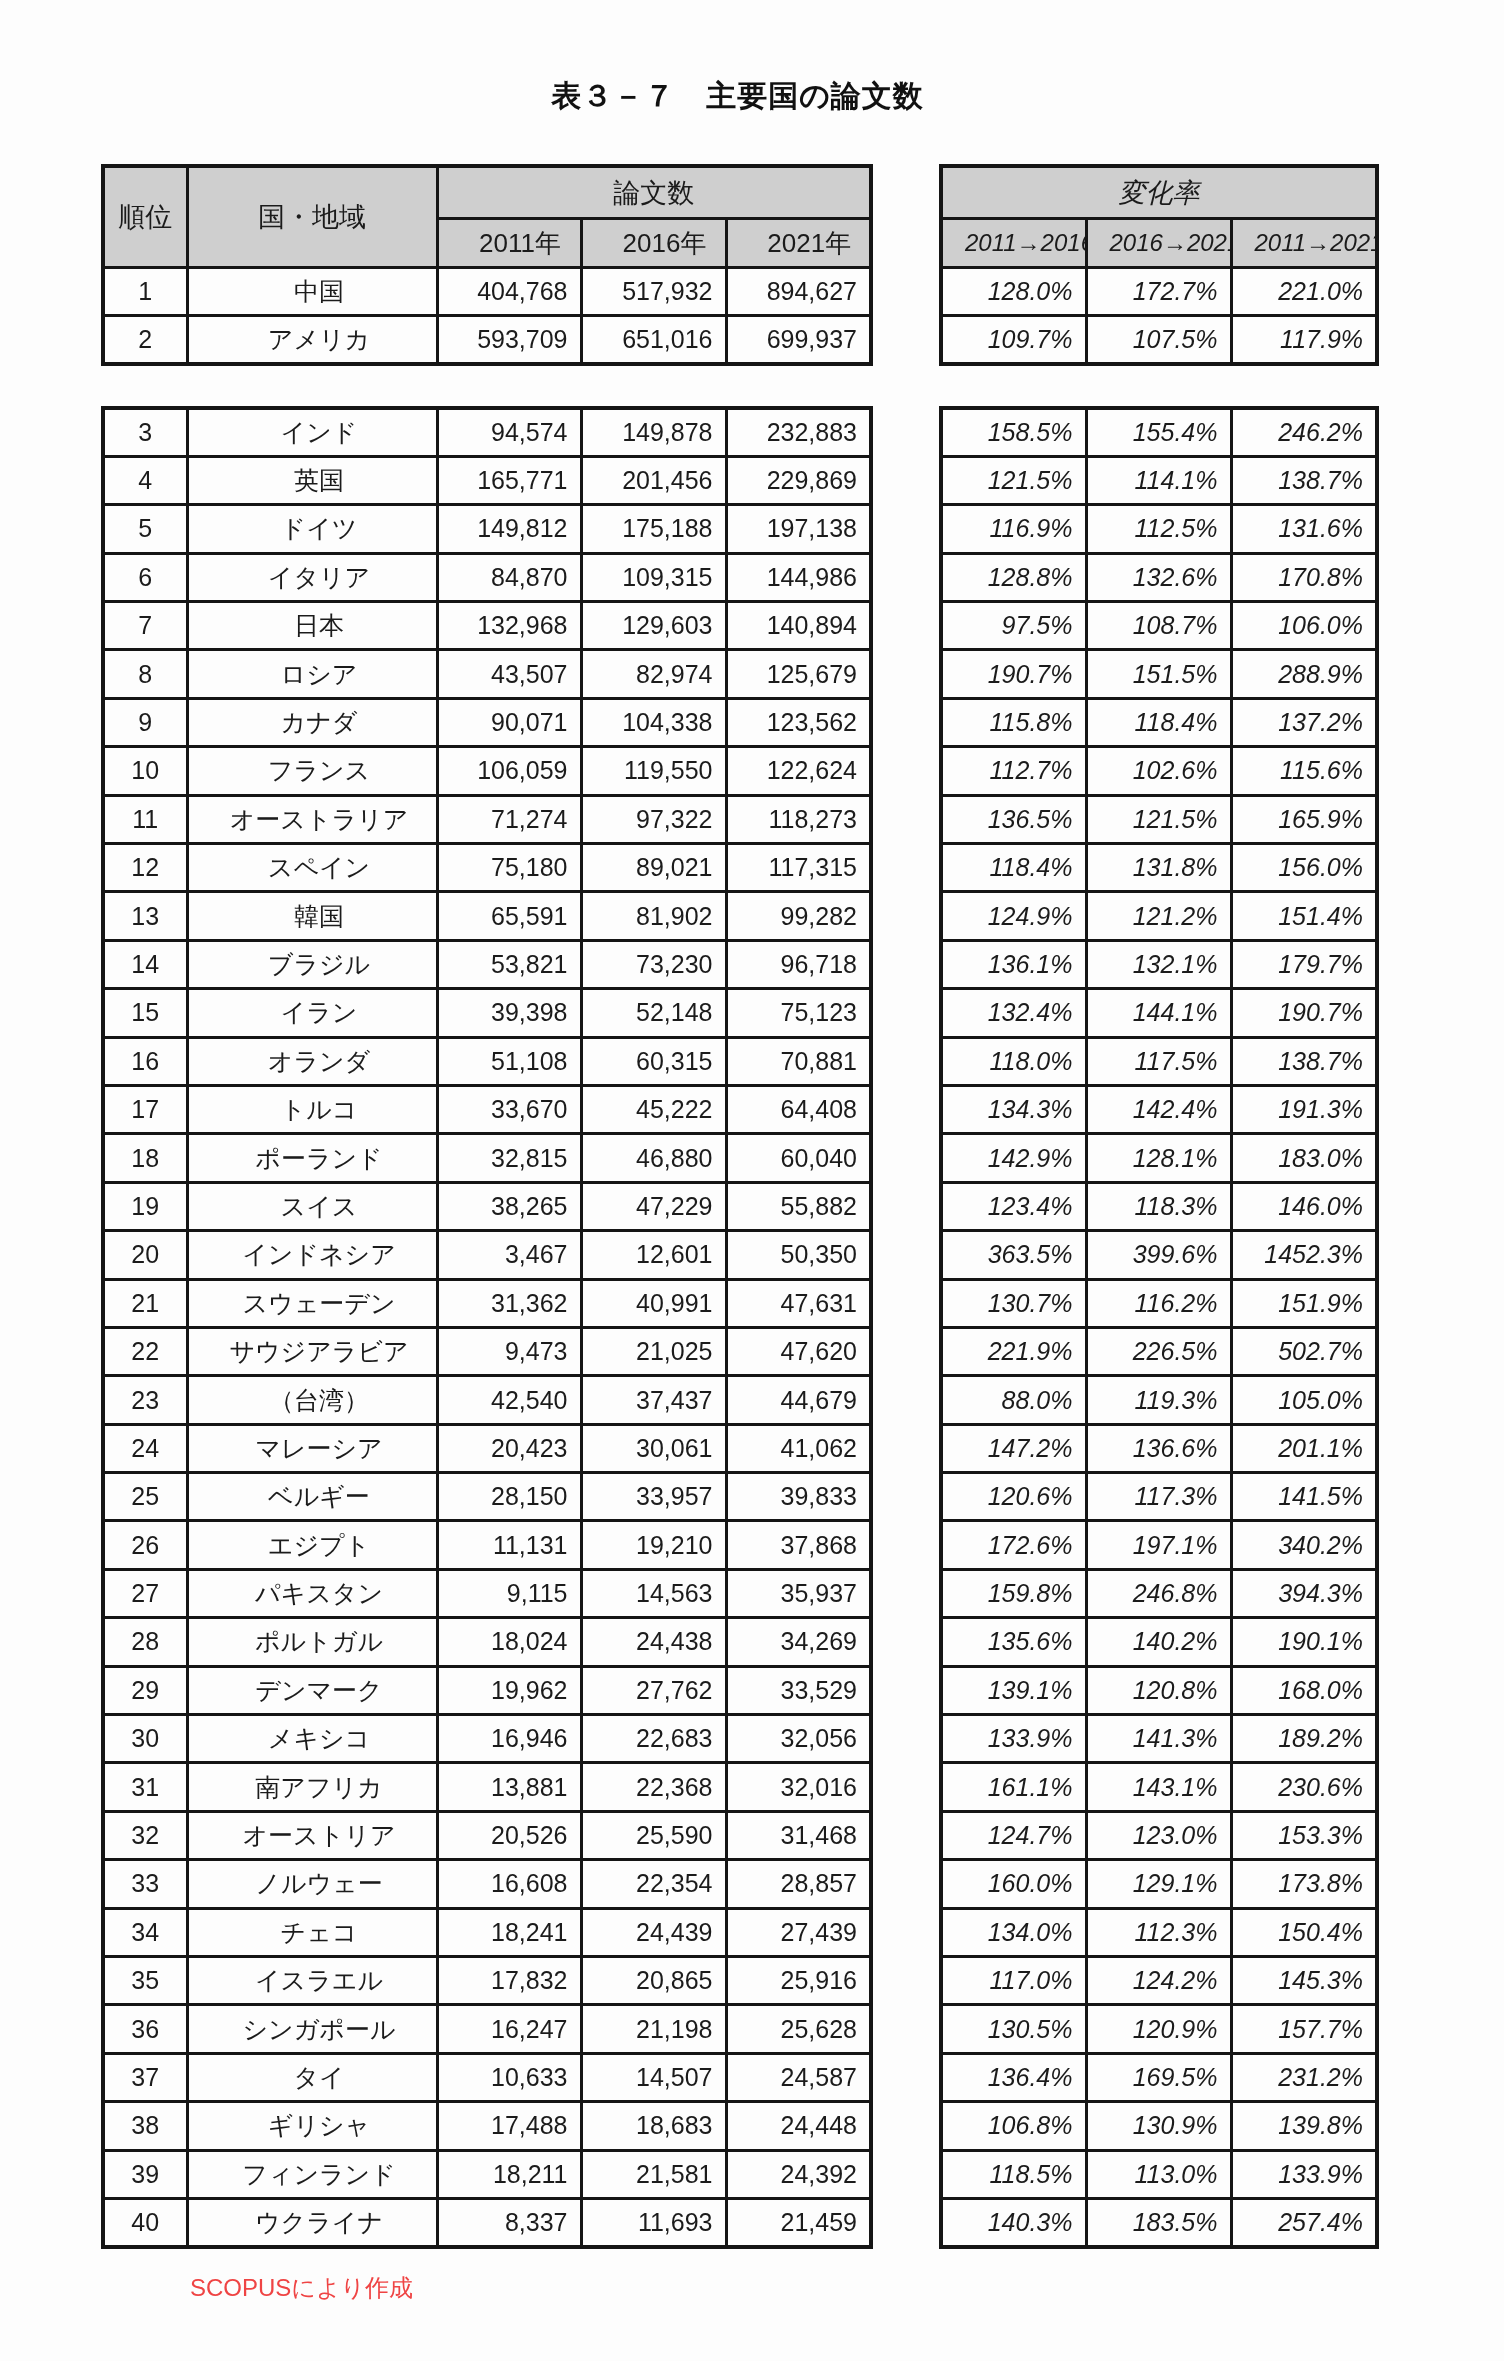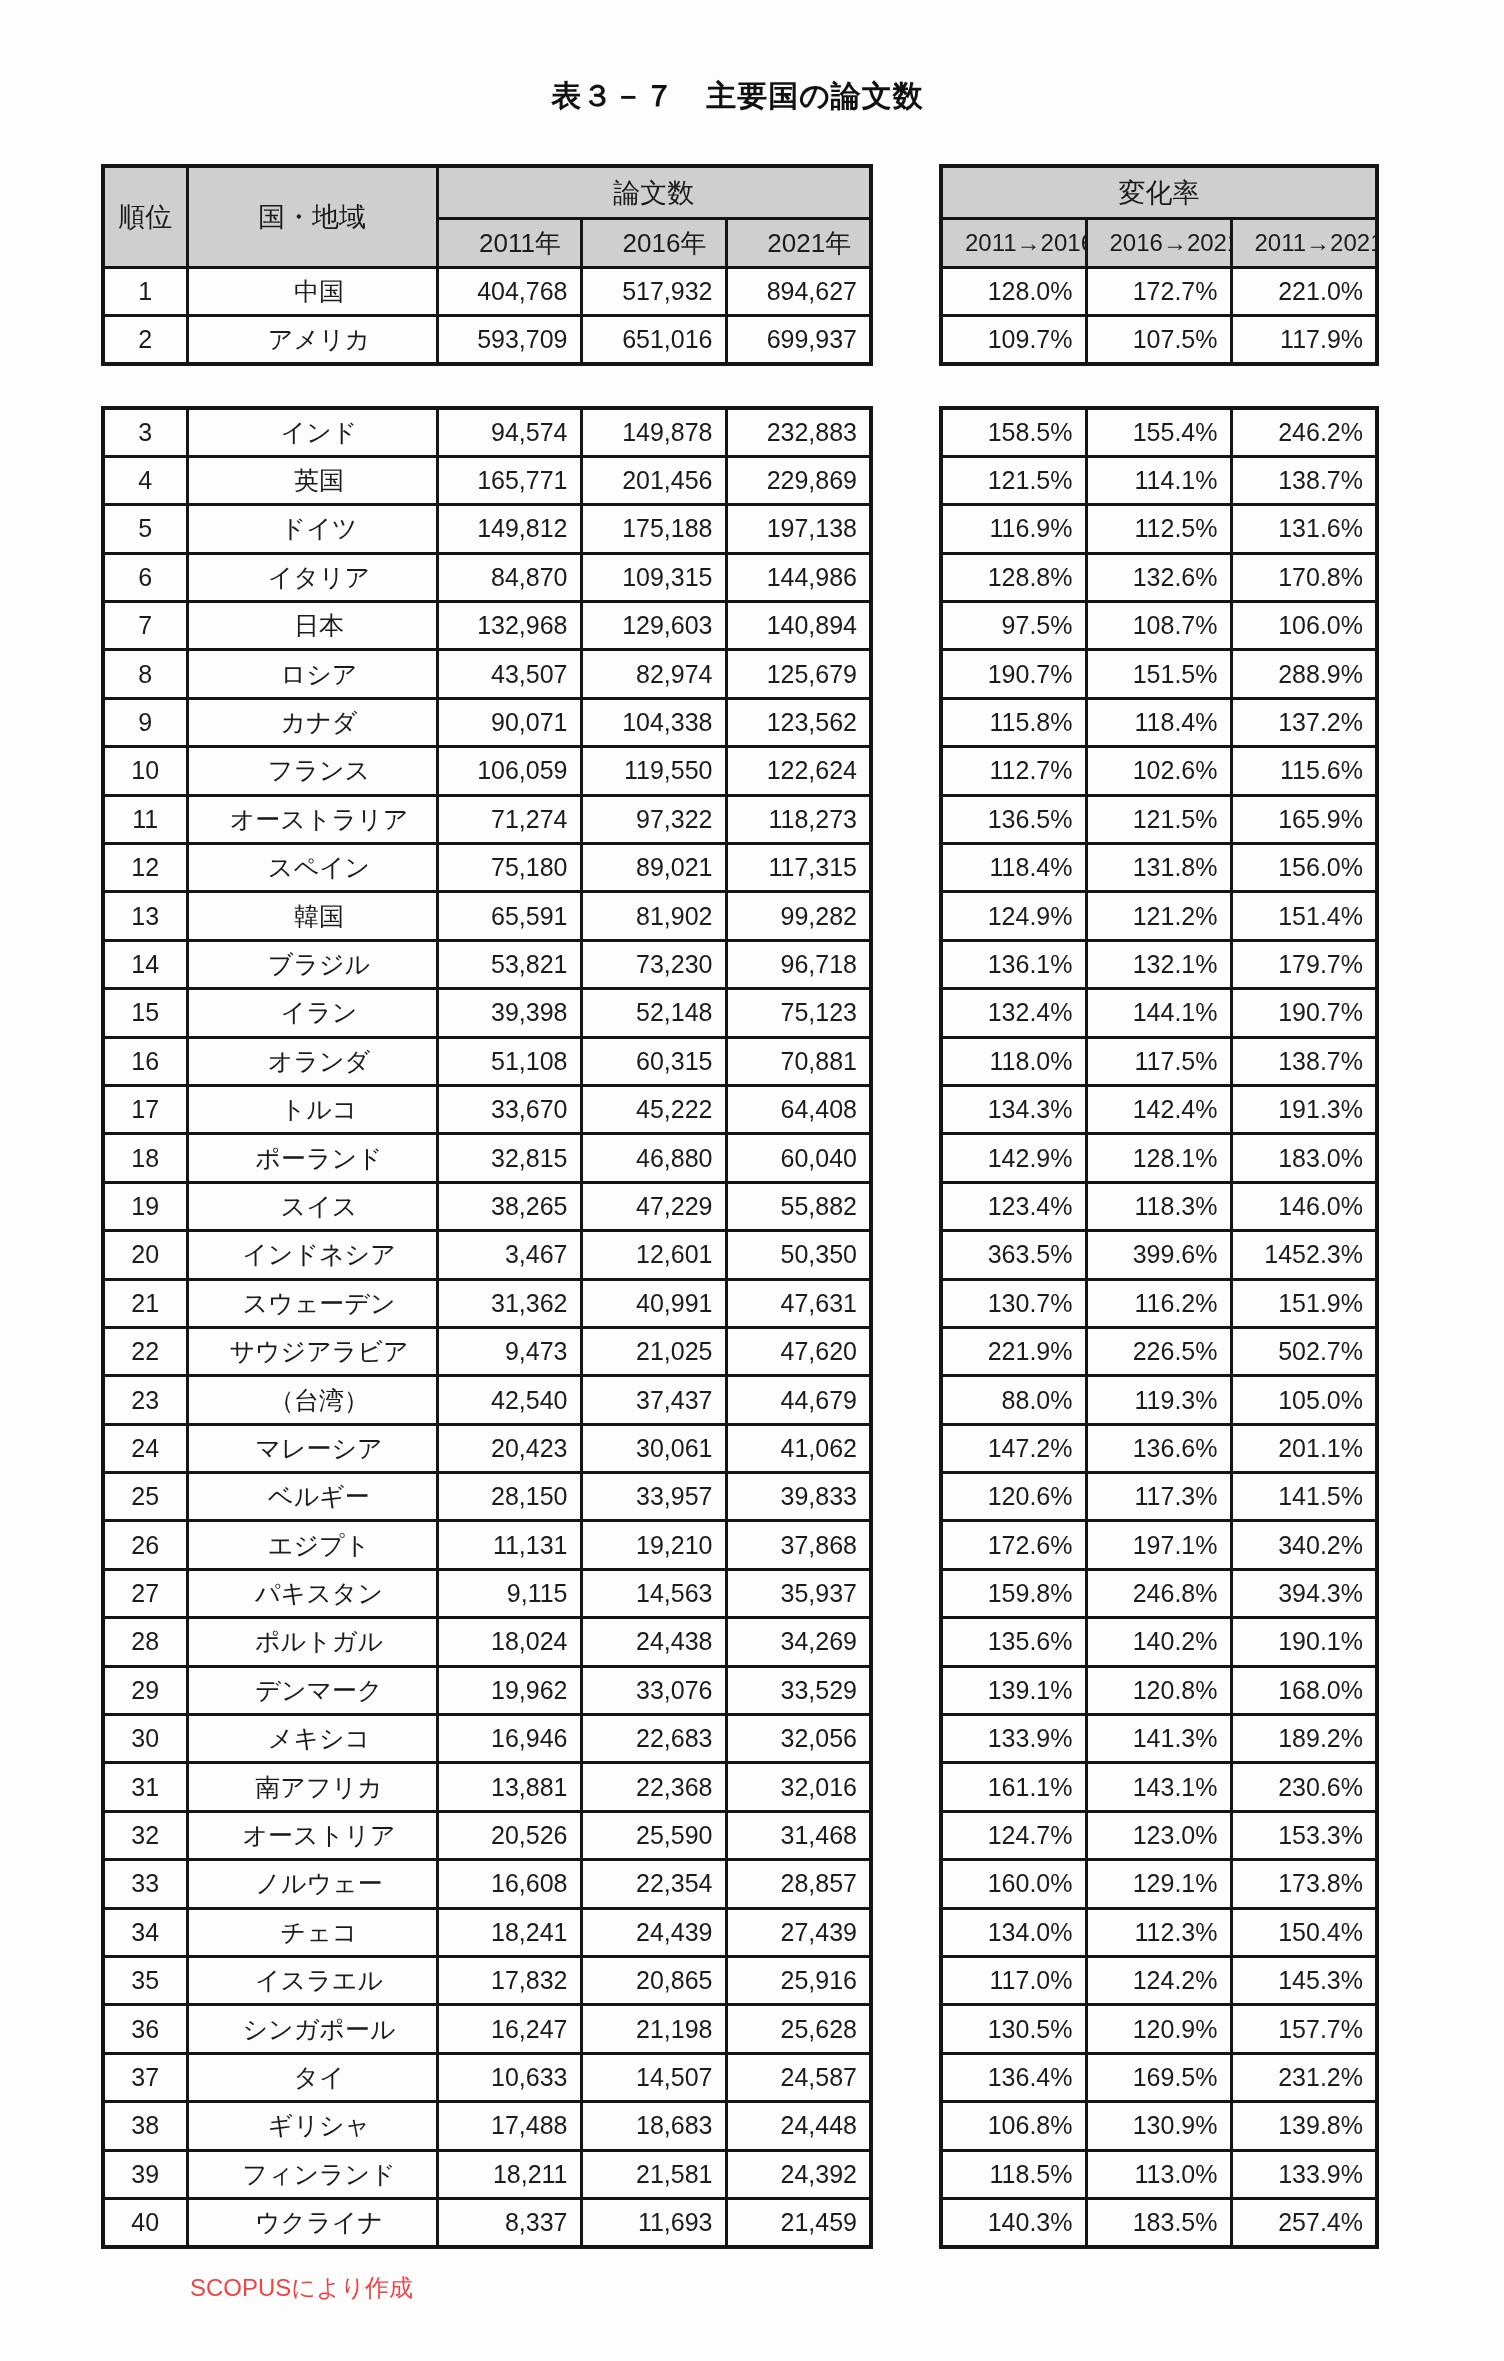"変化率" .t-right { font-style: none -> italic }
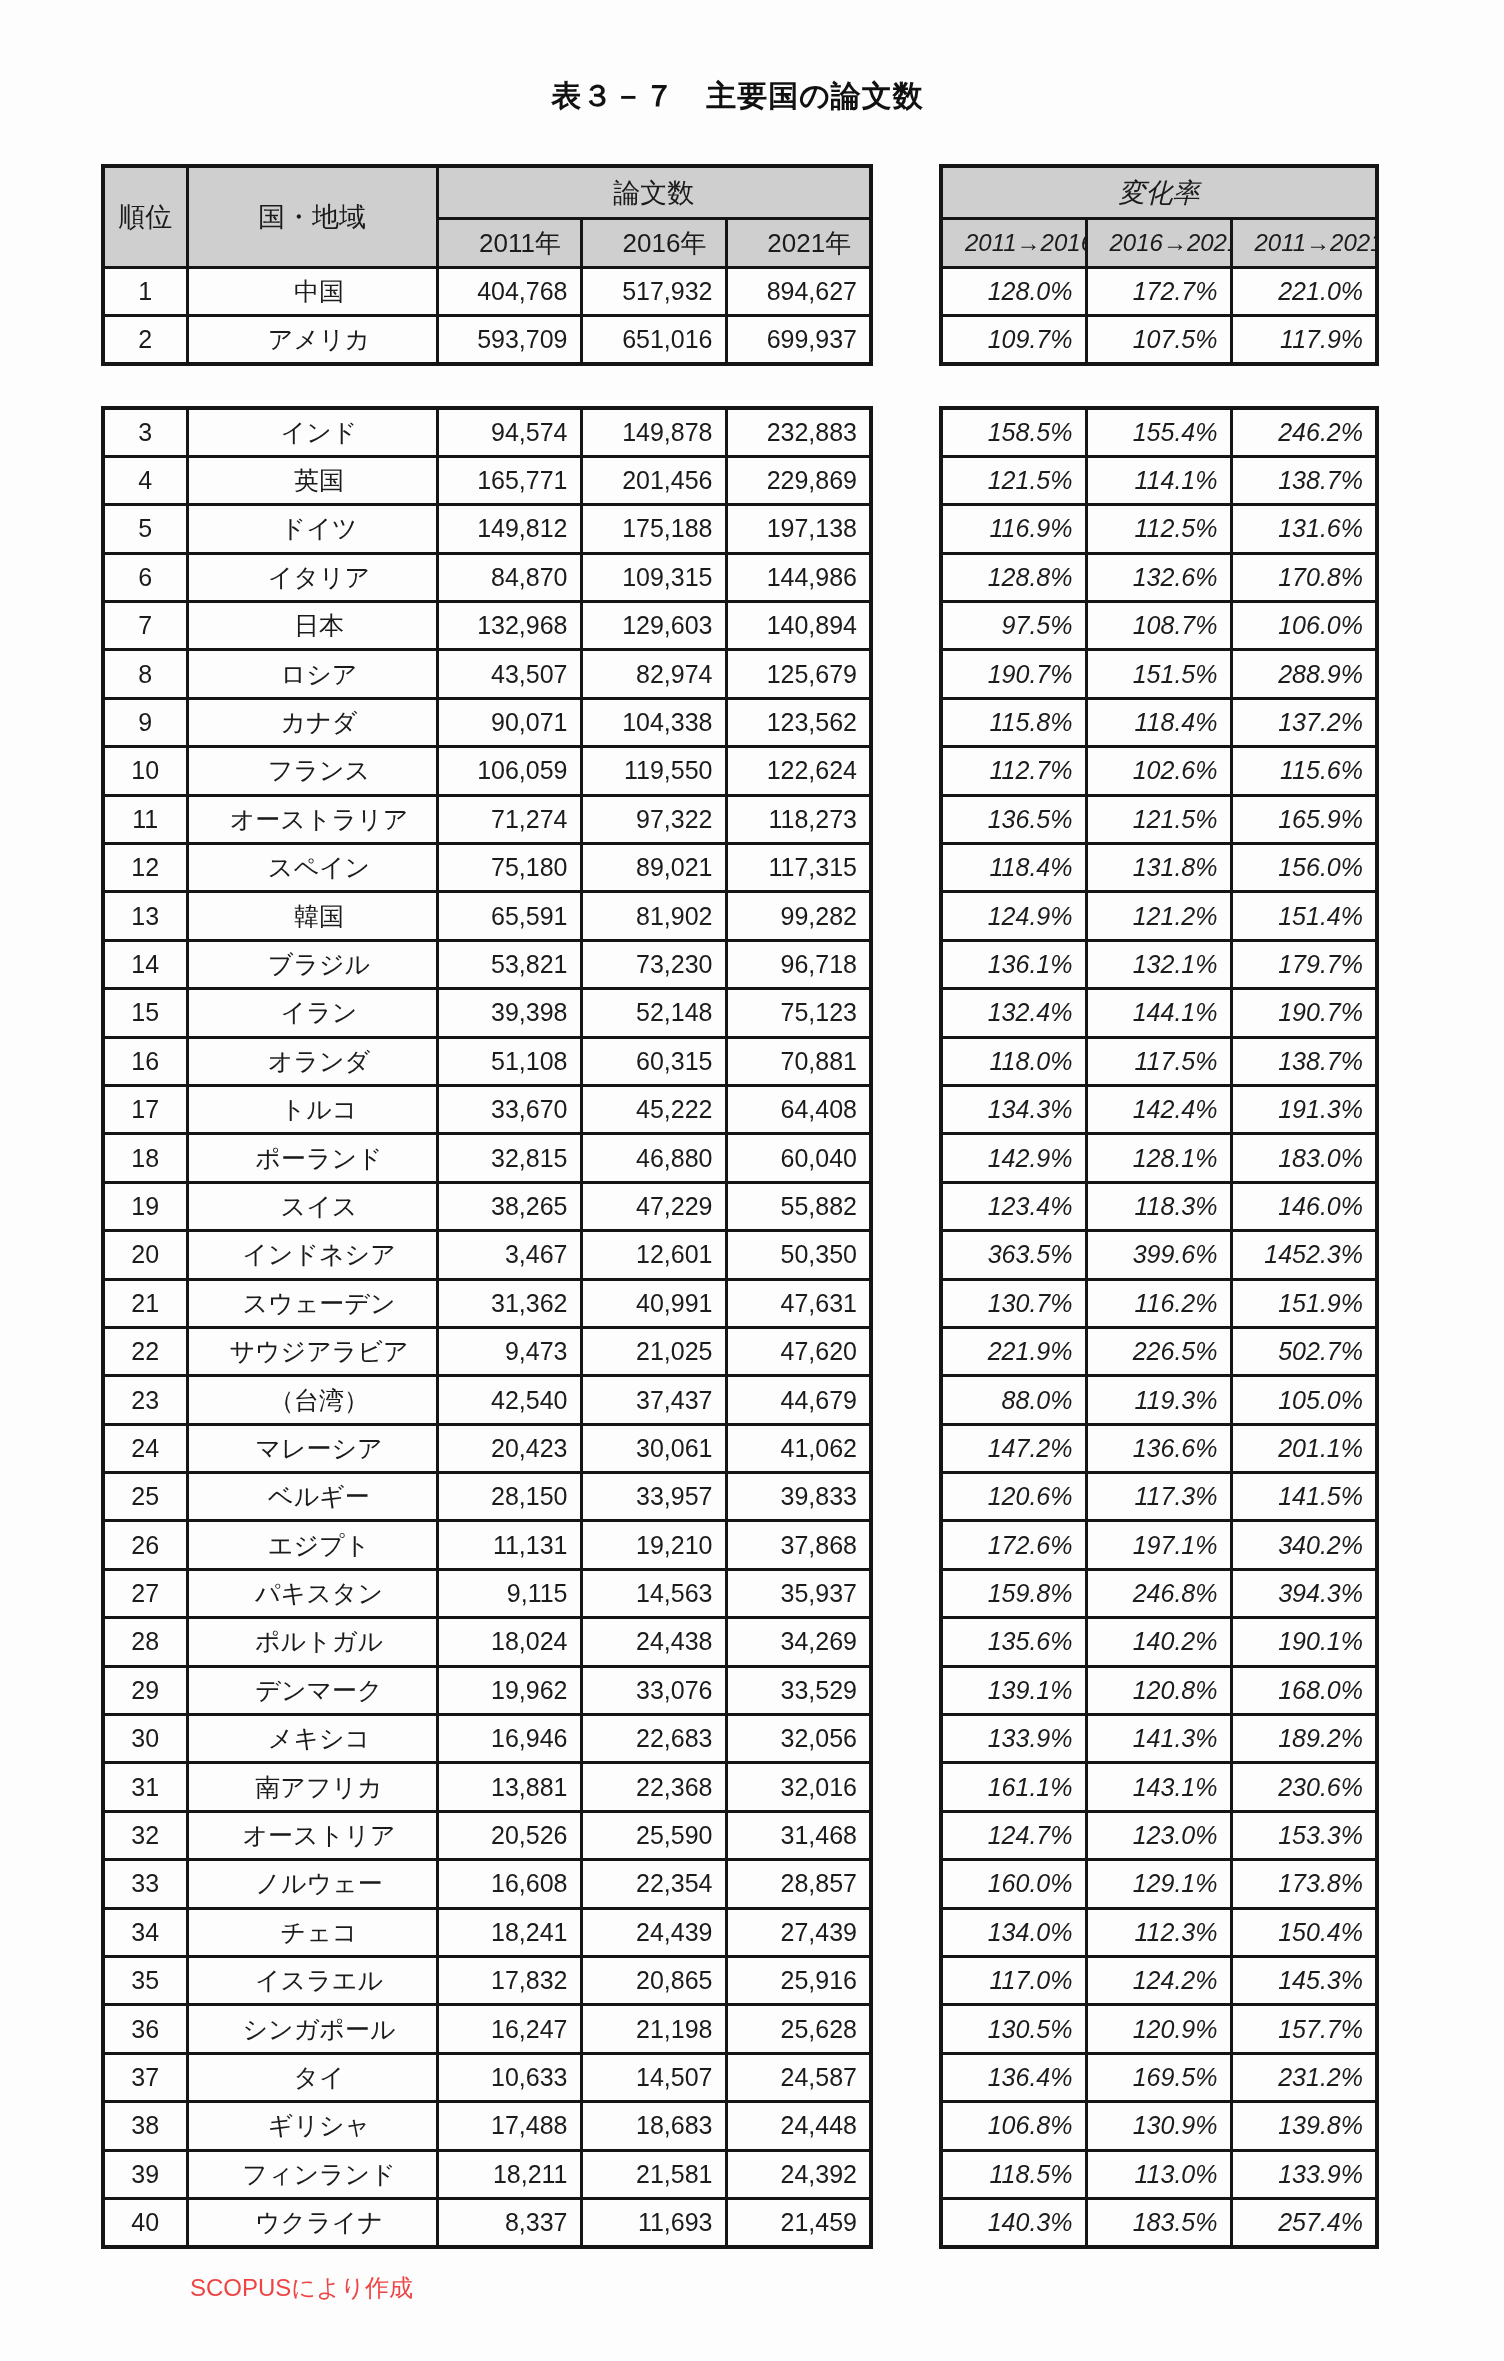"33,076" td.num { text: 33,076 -> 27,762 }
